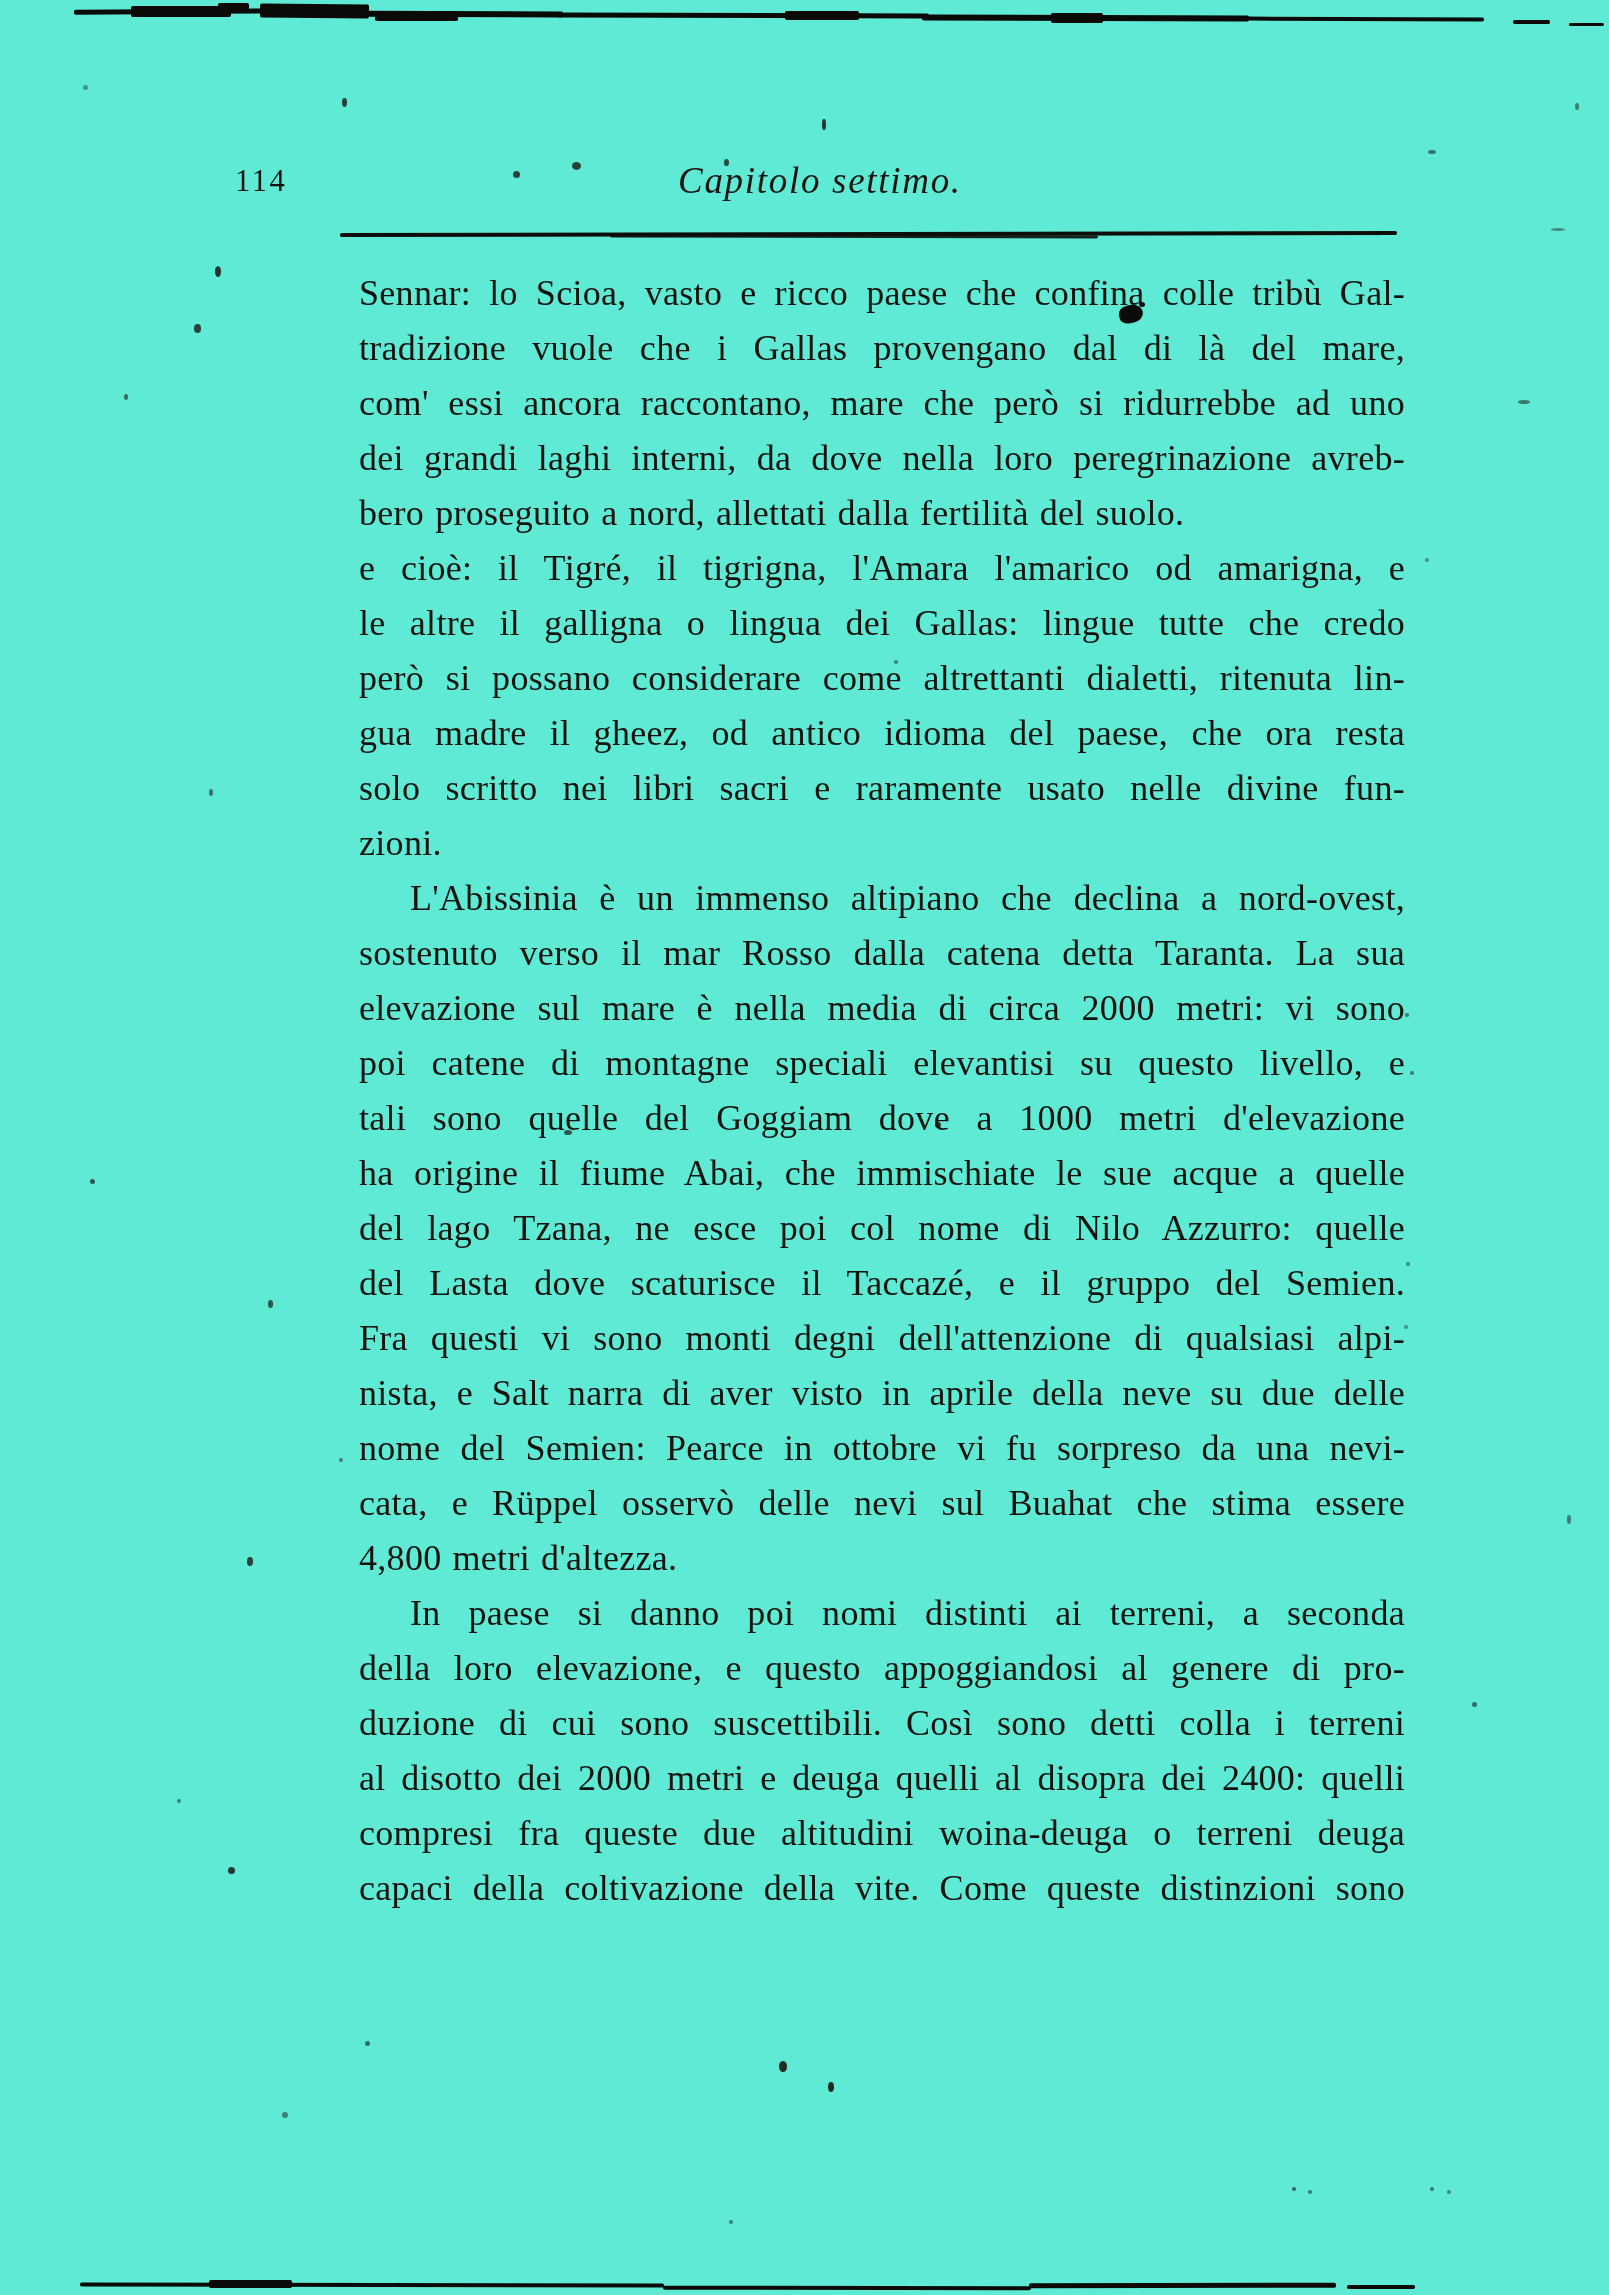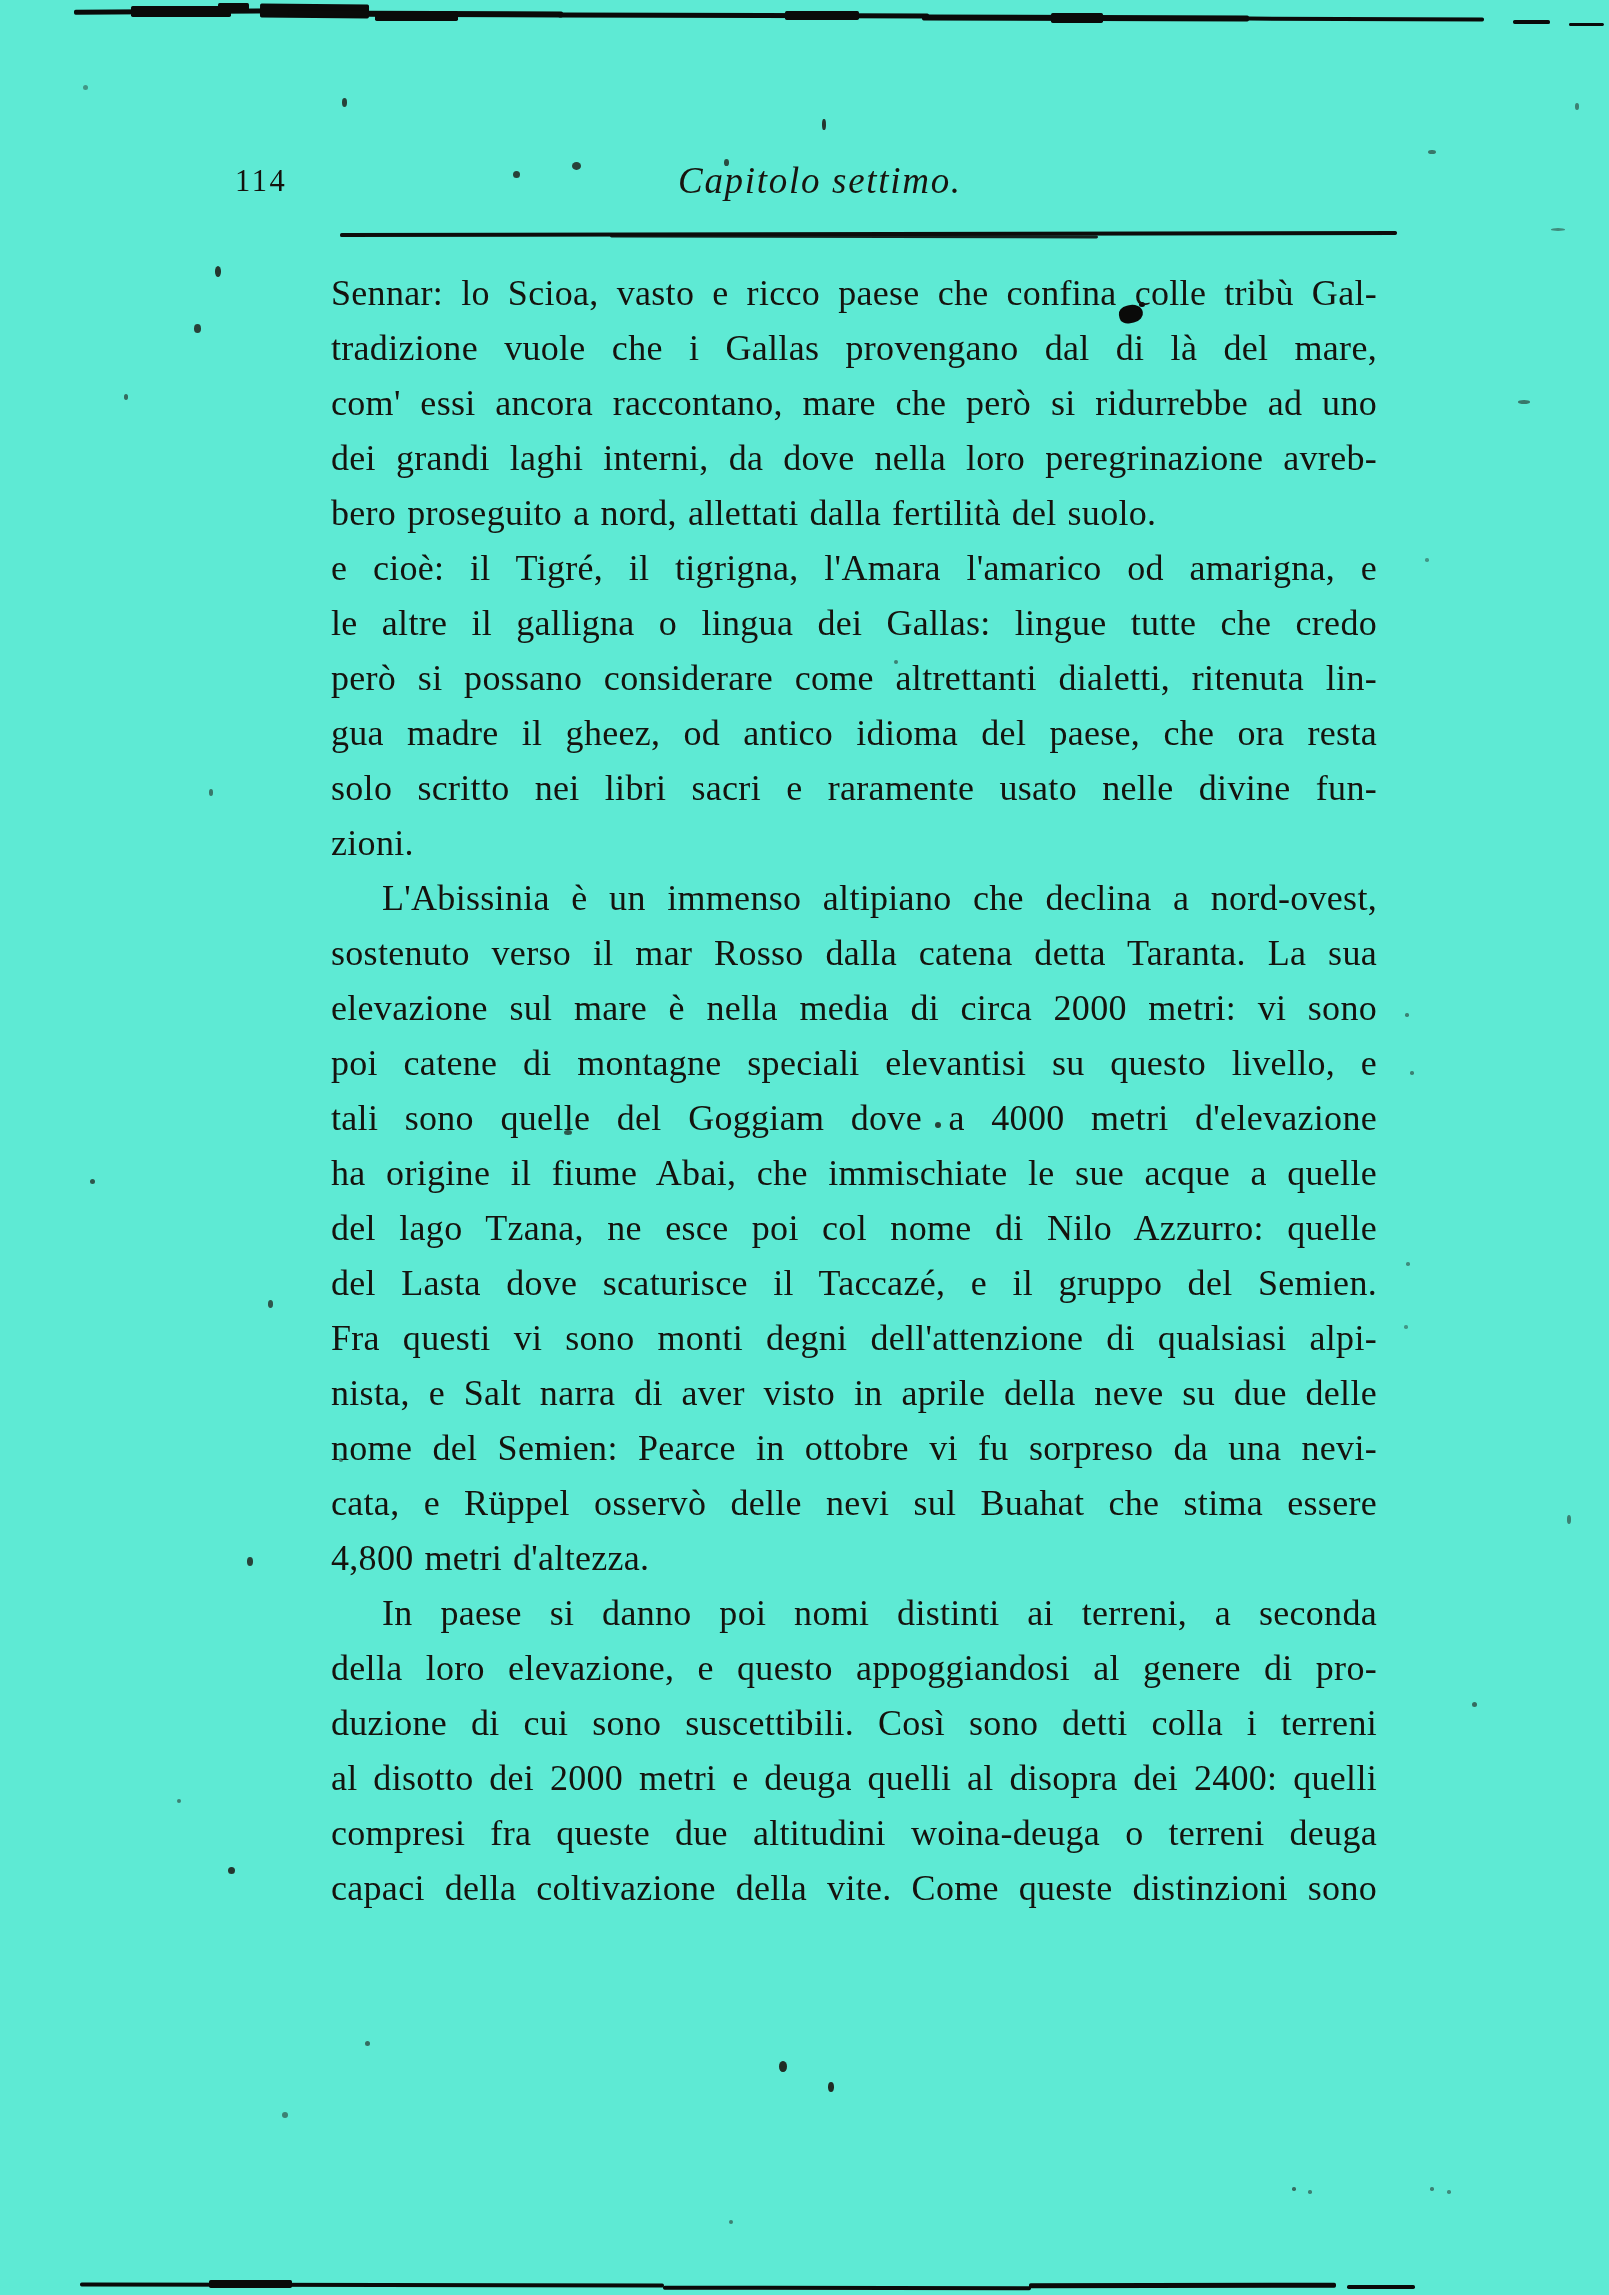"Sennar: lo Scioa, vasto e" .text-block { left: 331px -> 359px }
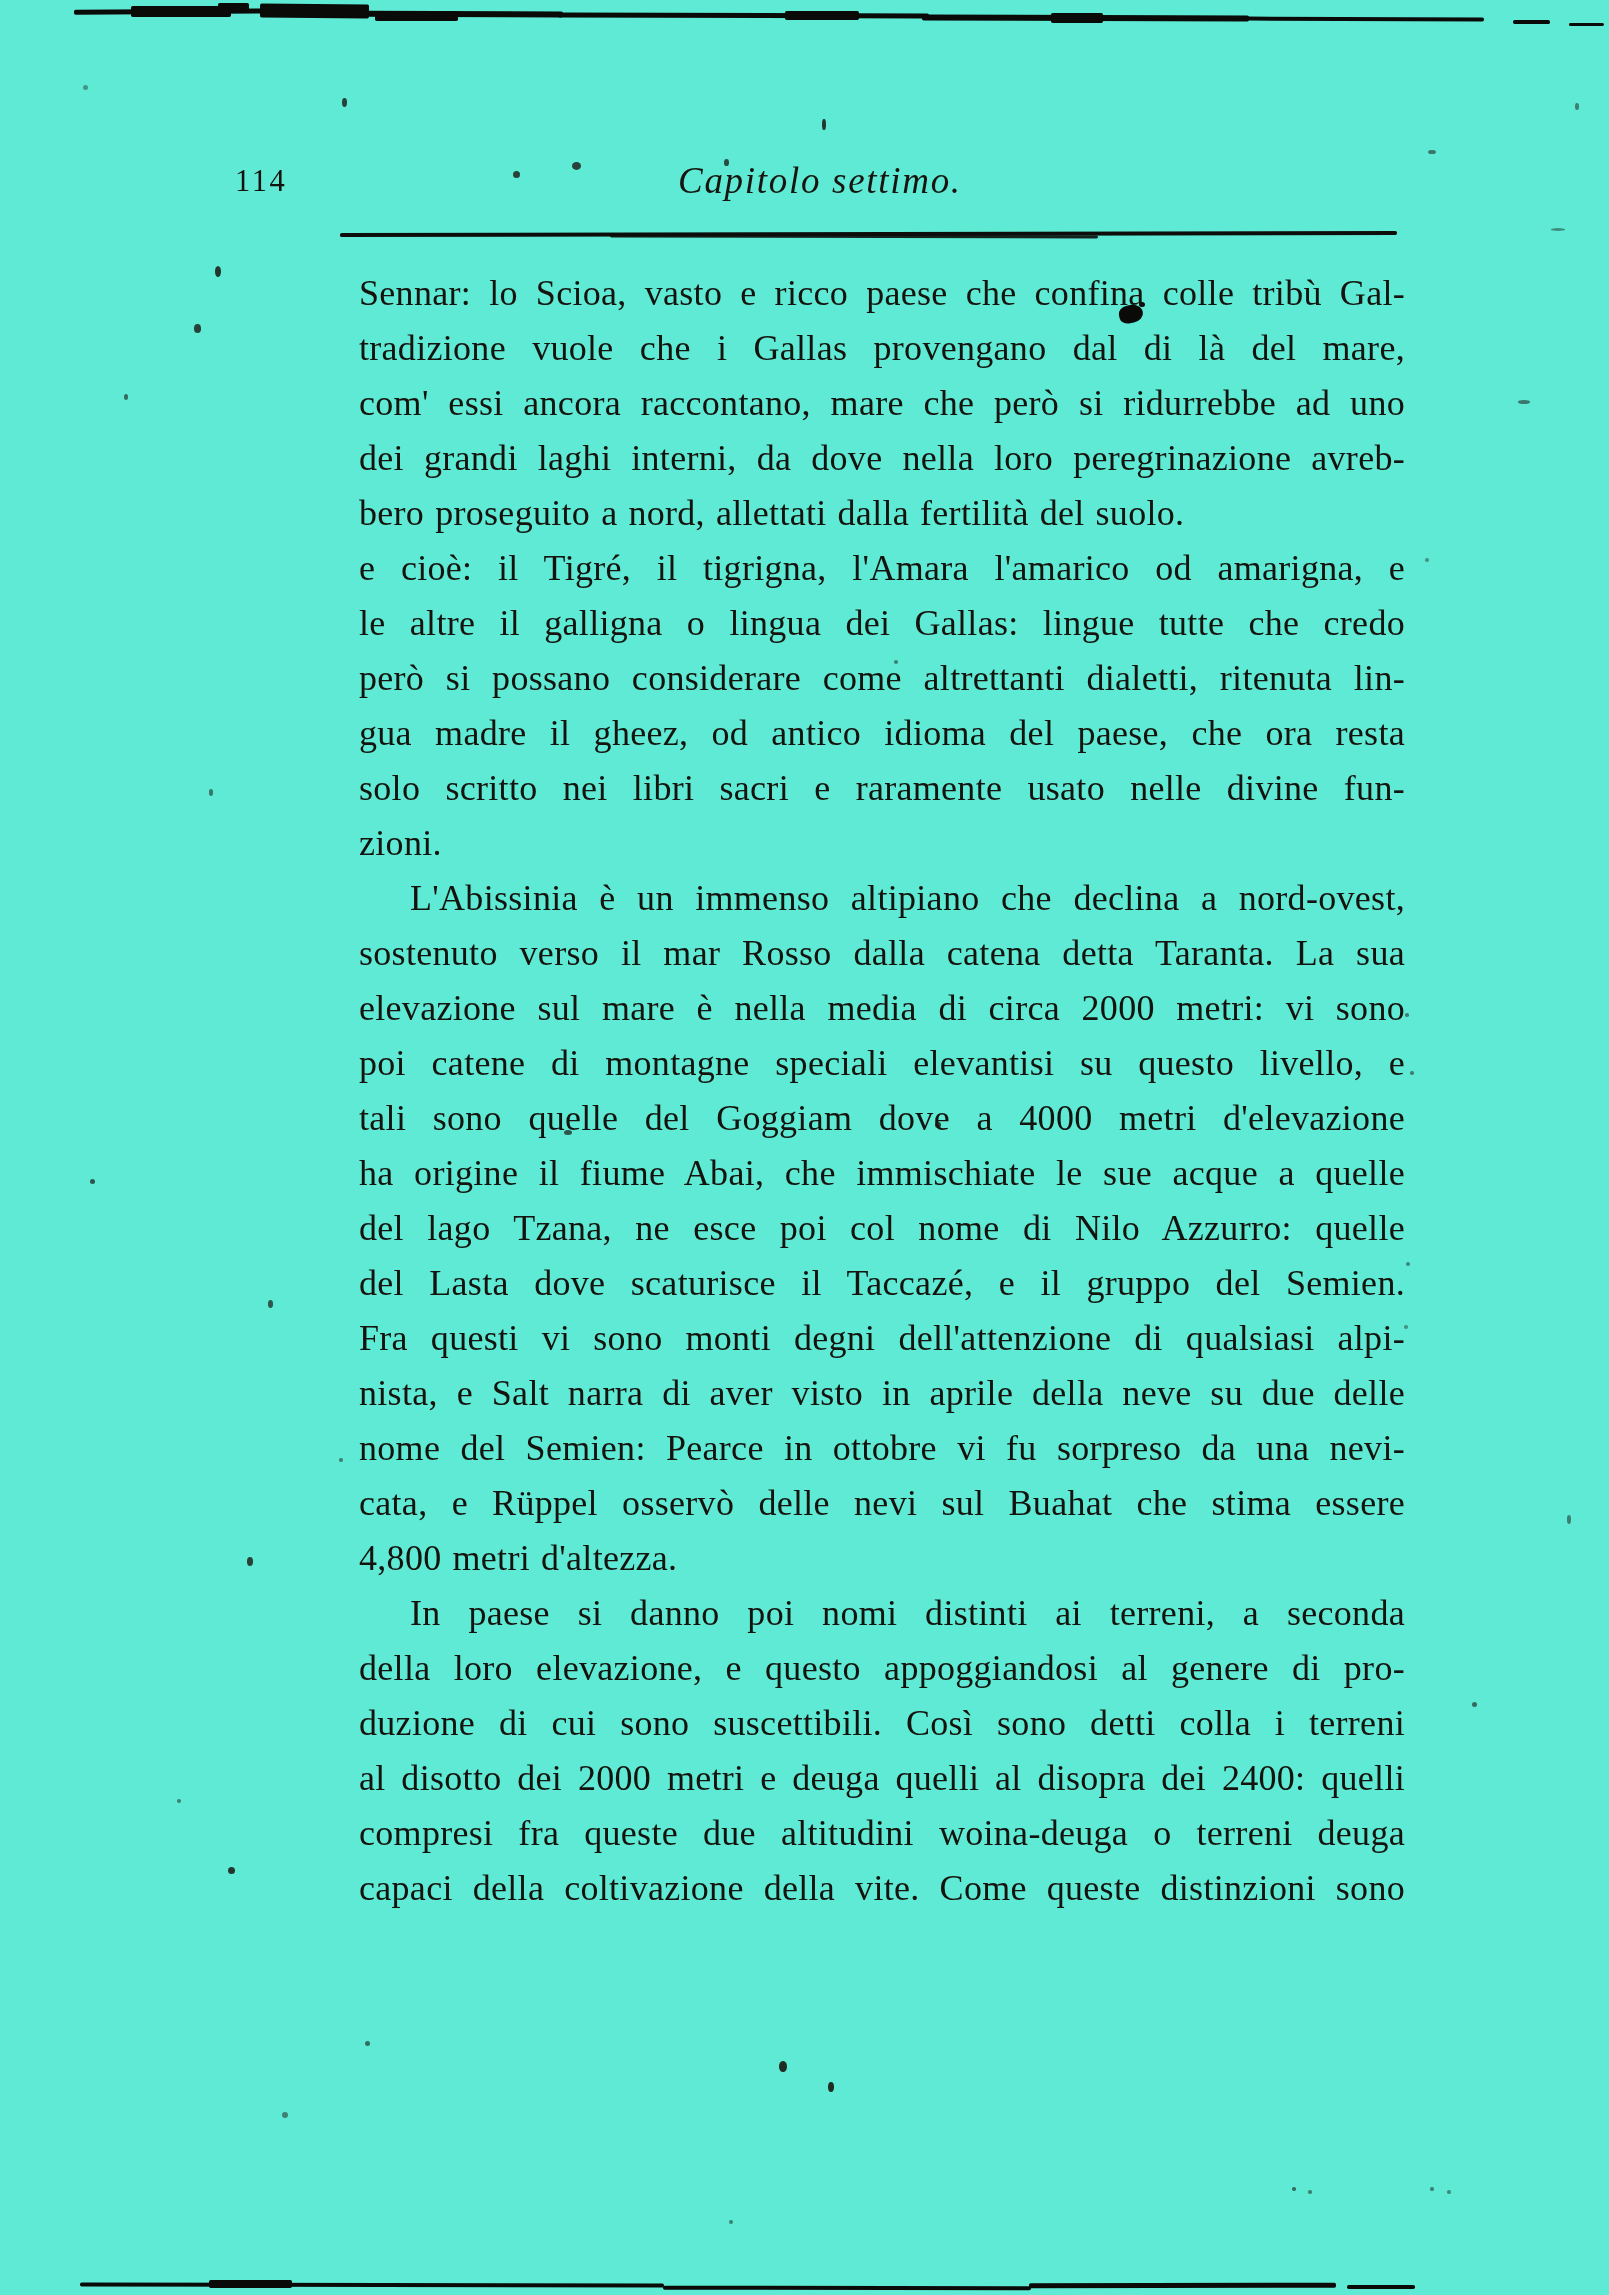"tali sono quelle del Goggiam" span { text: 4000 -> 1000 }
